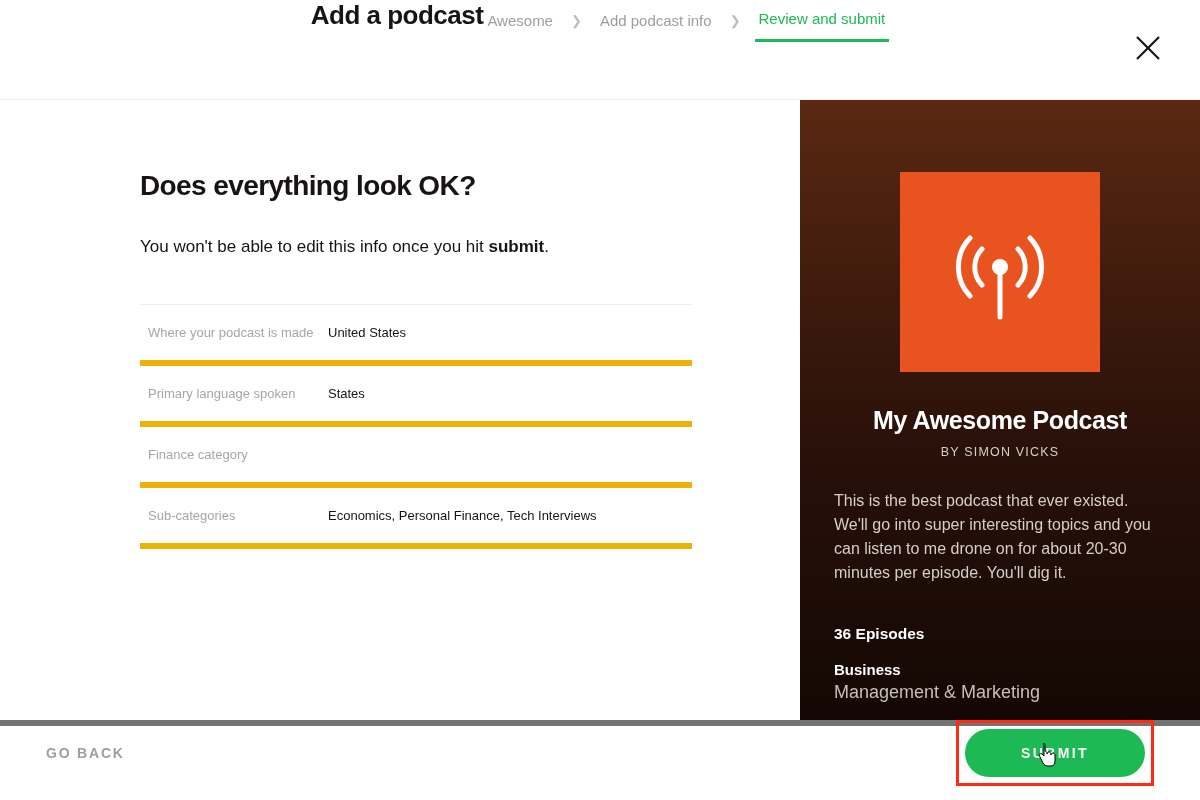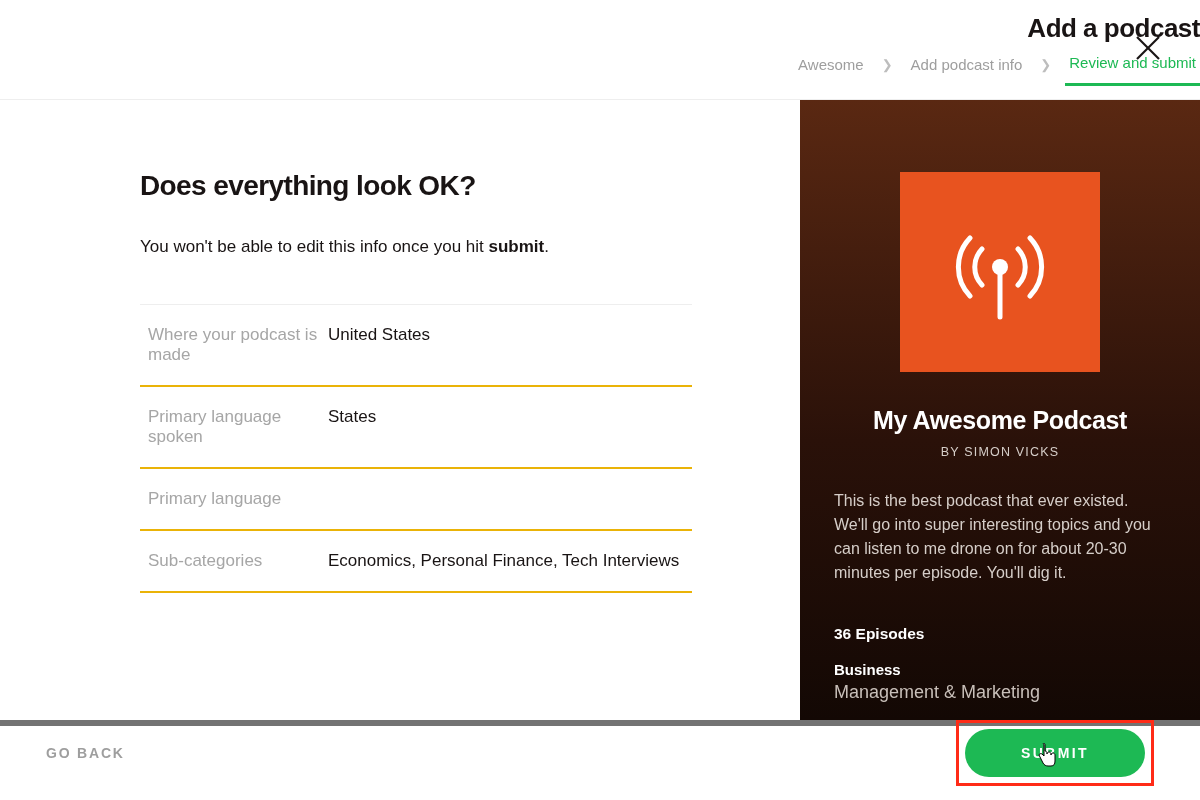"Add a podcast" .header { align-items: flex-end -> flex-start; flex-direction: column -> row }
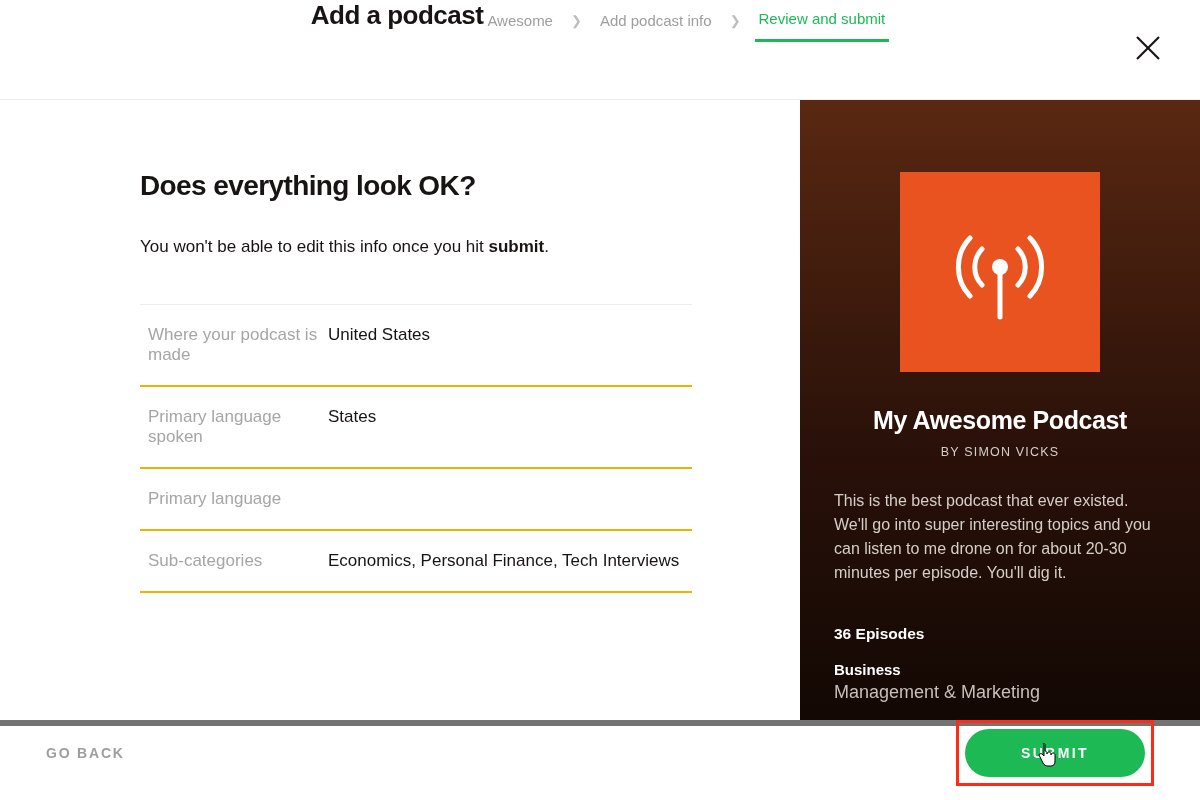"Where your podcast is made" .info-row { border-bottom: 2px solid #eab308 -> 6px solid #eab308; font-size: 17px -> 13px }
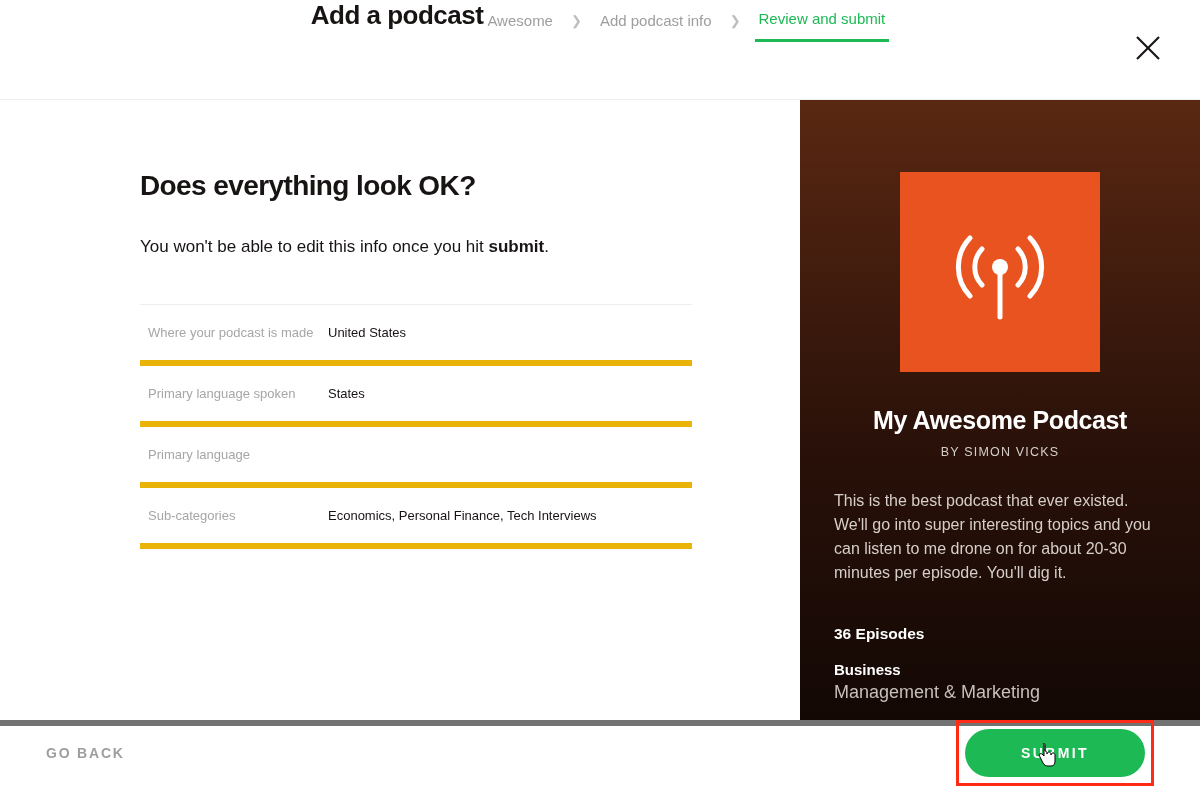"Primary language" div.label { text: Primary language -> Finance category }
